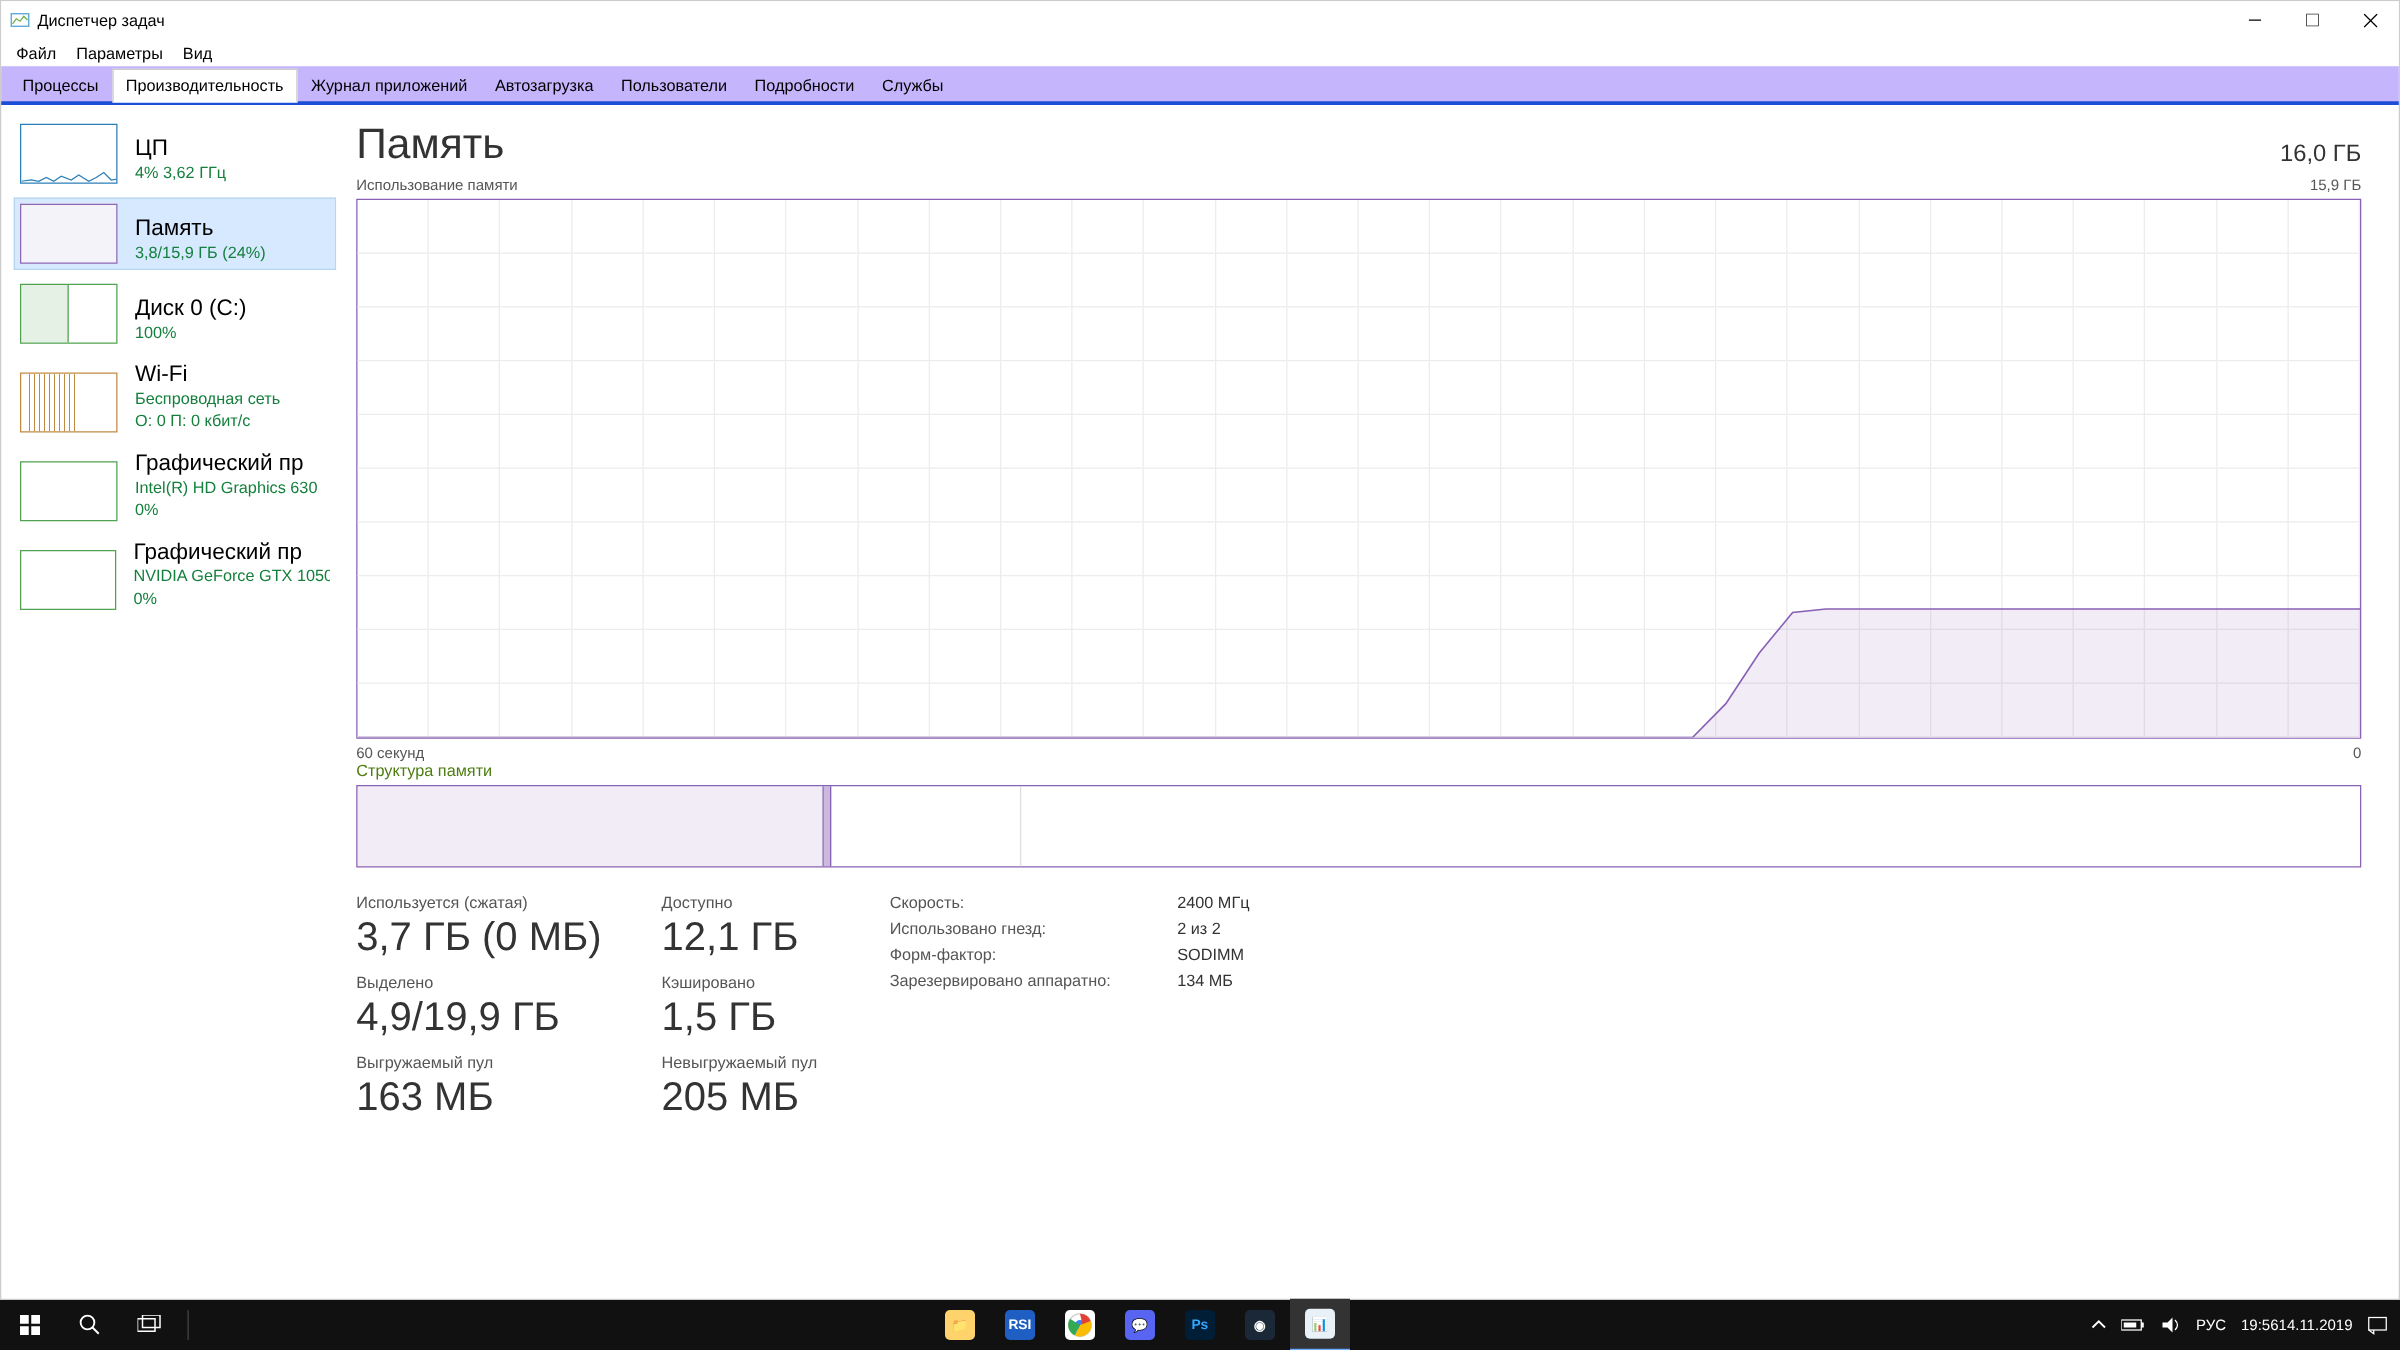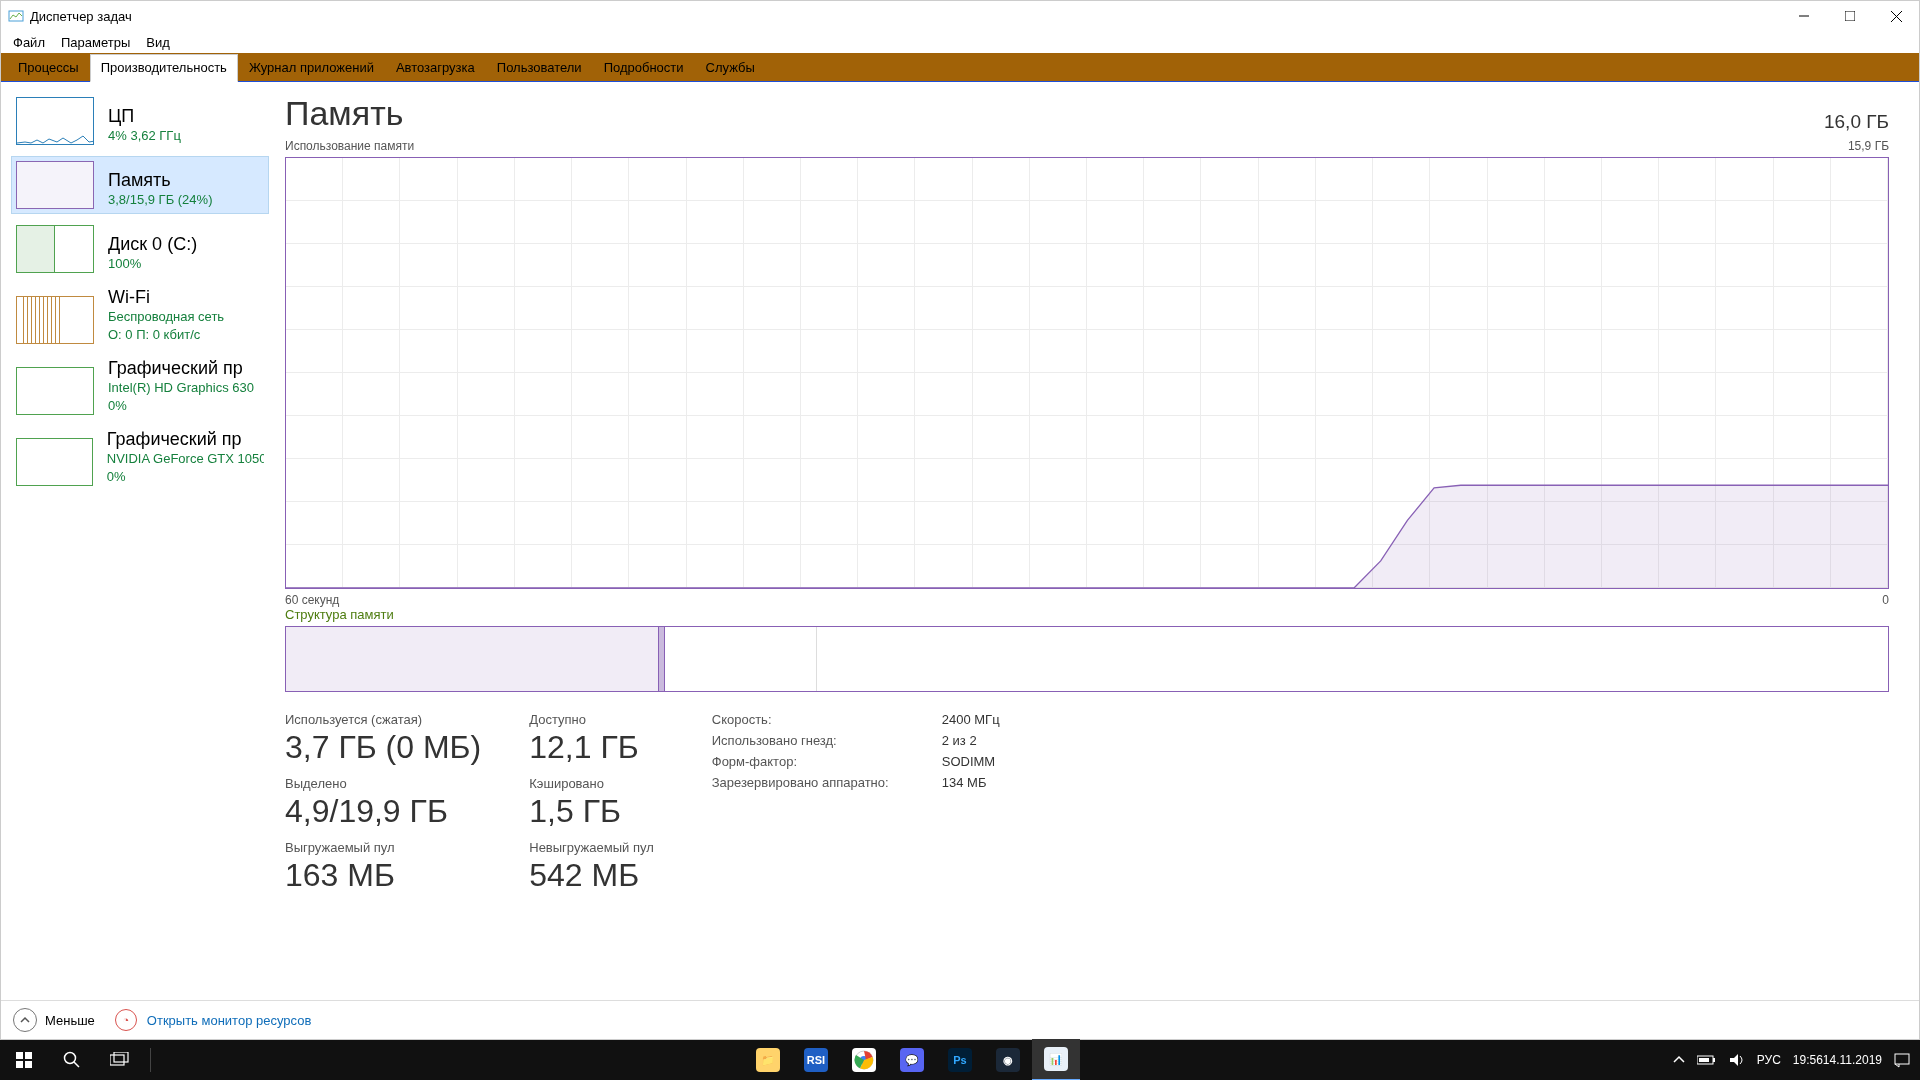"Процессы" .tabs { align-items: none -> flex-end; background: #a16207 -> #c4b5fd; border-bottom: 1px solid #1d4ed8 -> 3px solid #1d4ed8 }
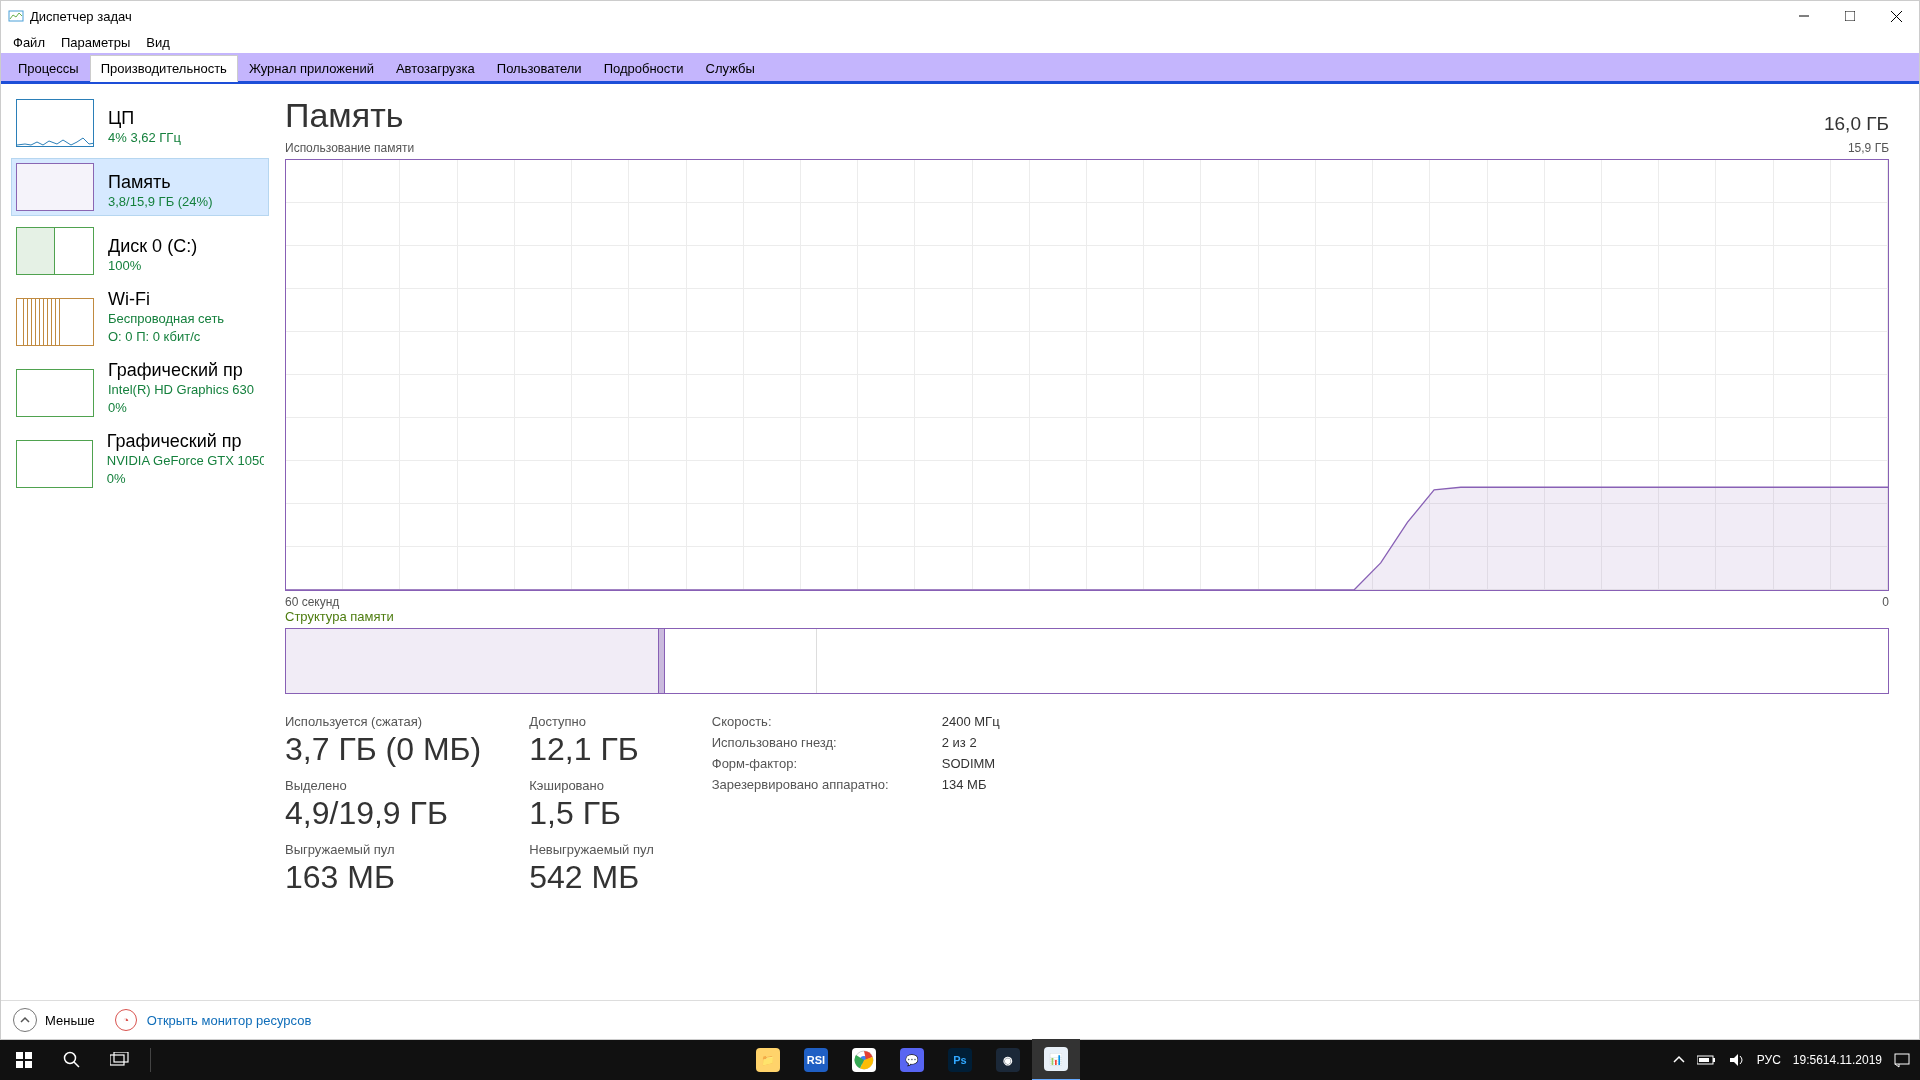"542 МБ" div.stat-lg { text: 542 -> 205 }
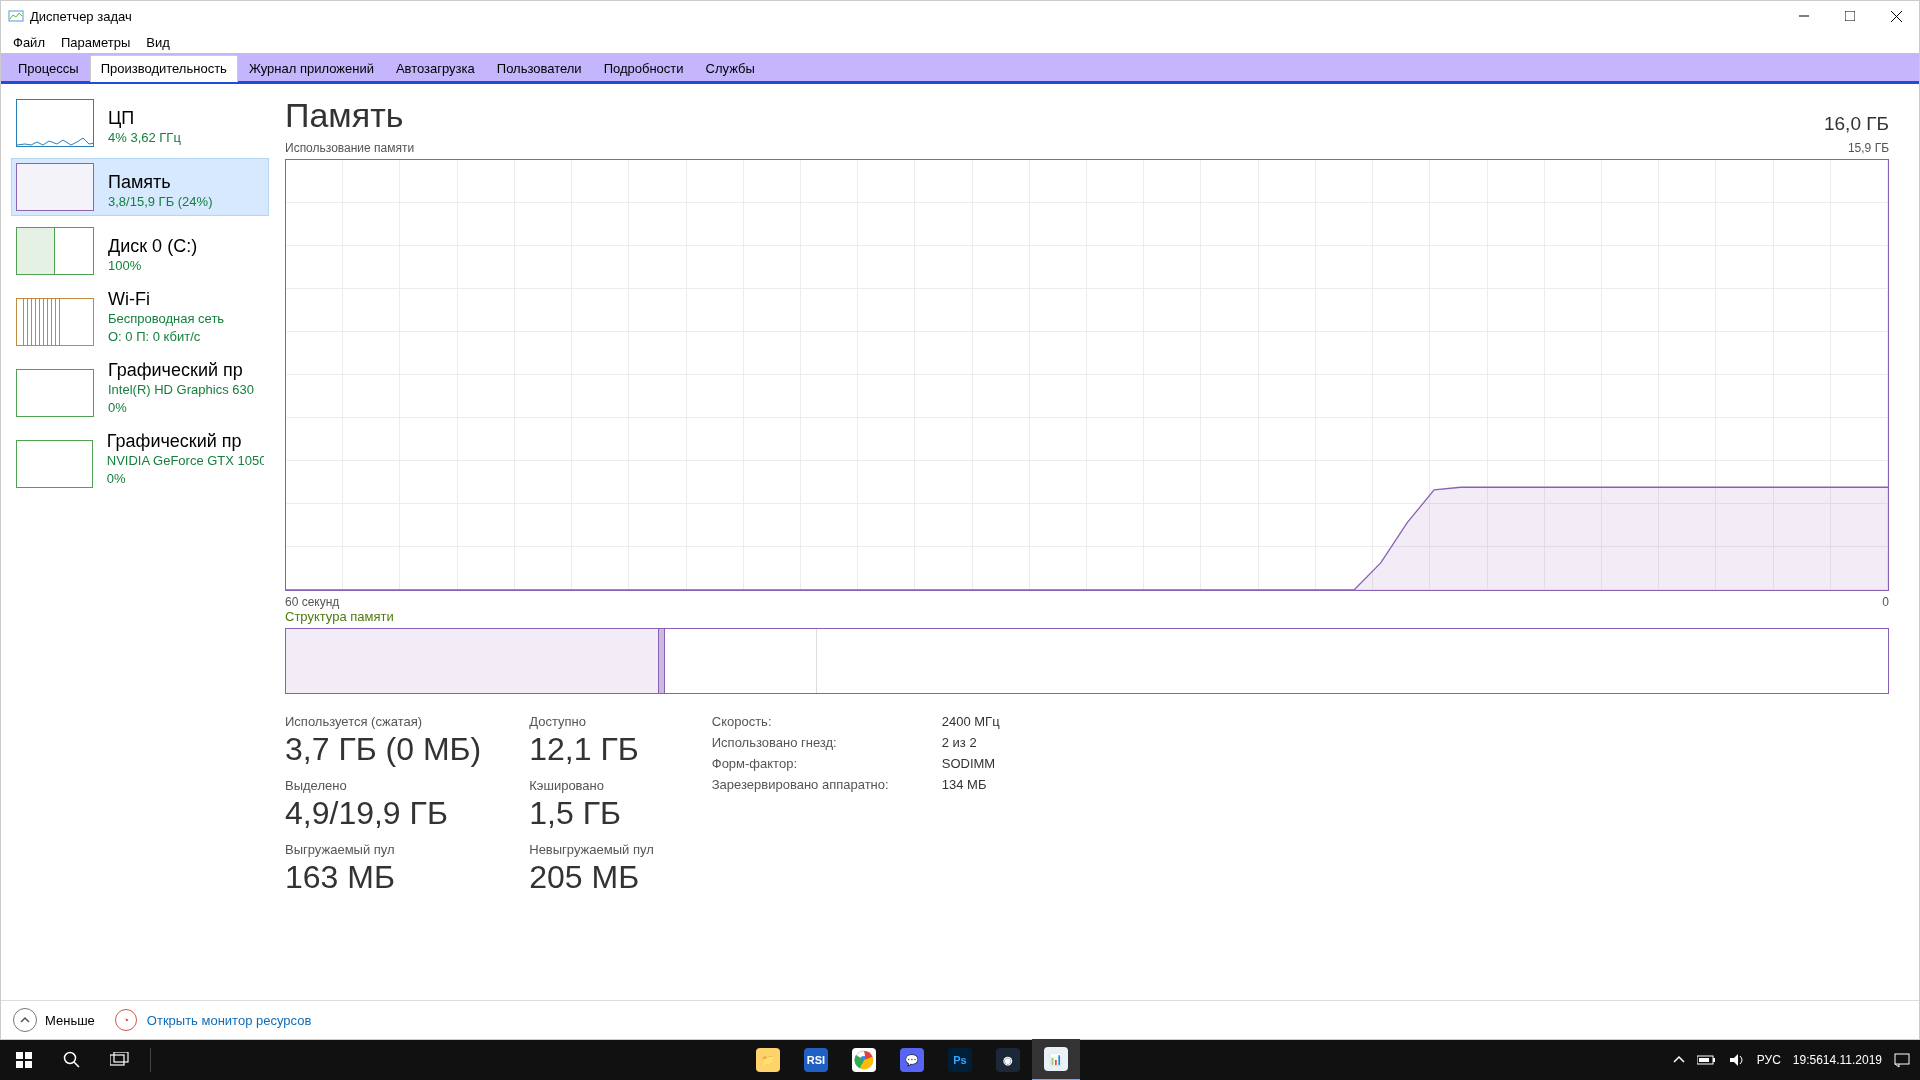"Меньше" div.footer { html: <div> <div> <svg> <polyline></polyline> </svg> </div> <span>Меньше</span> <div>◔</div> <span>Открыть монитор ресурсов</span> </div> -> none }
